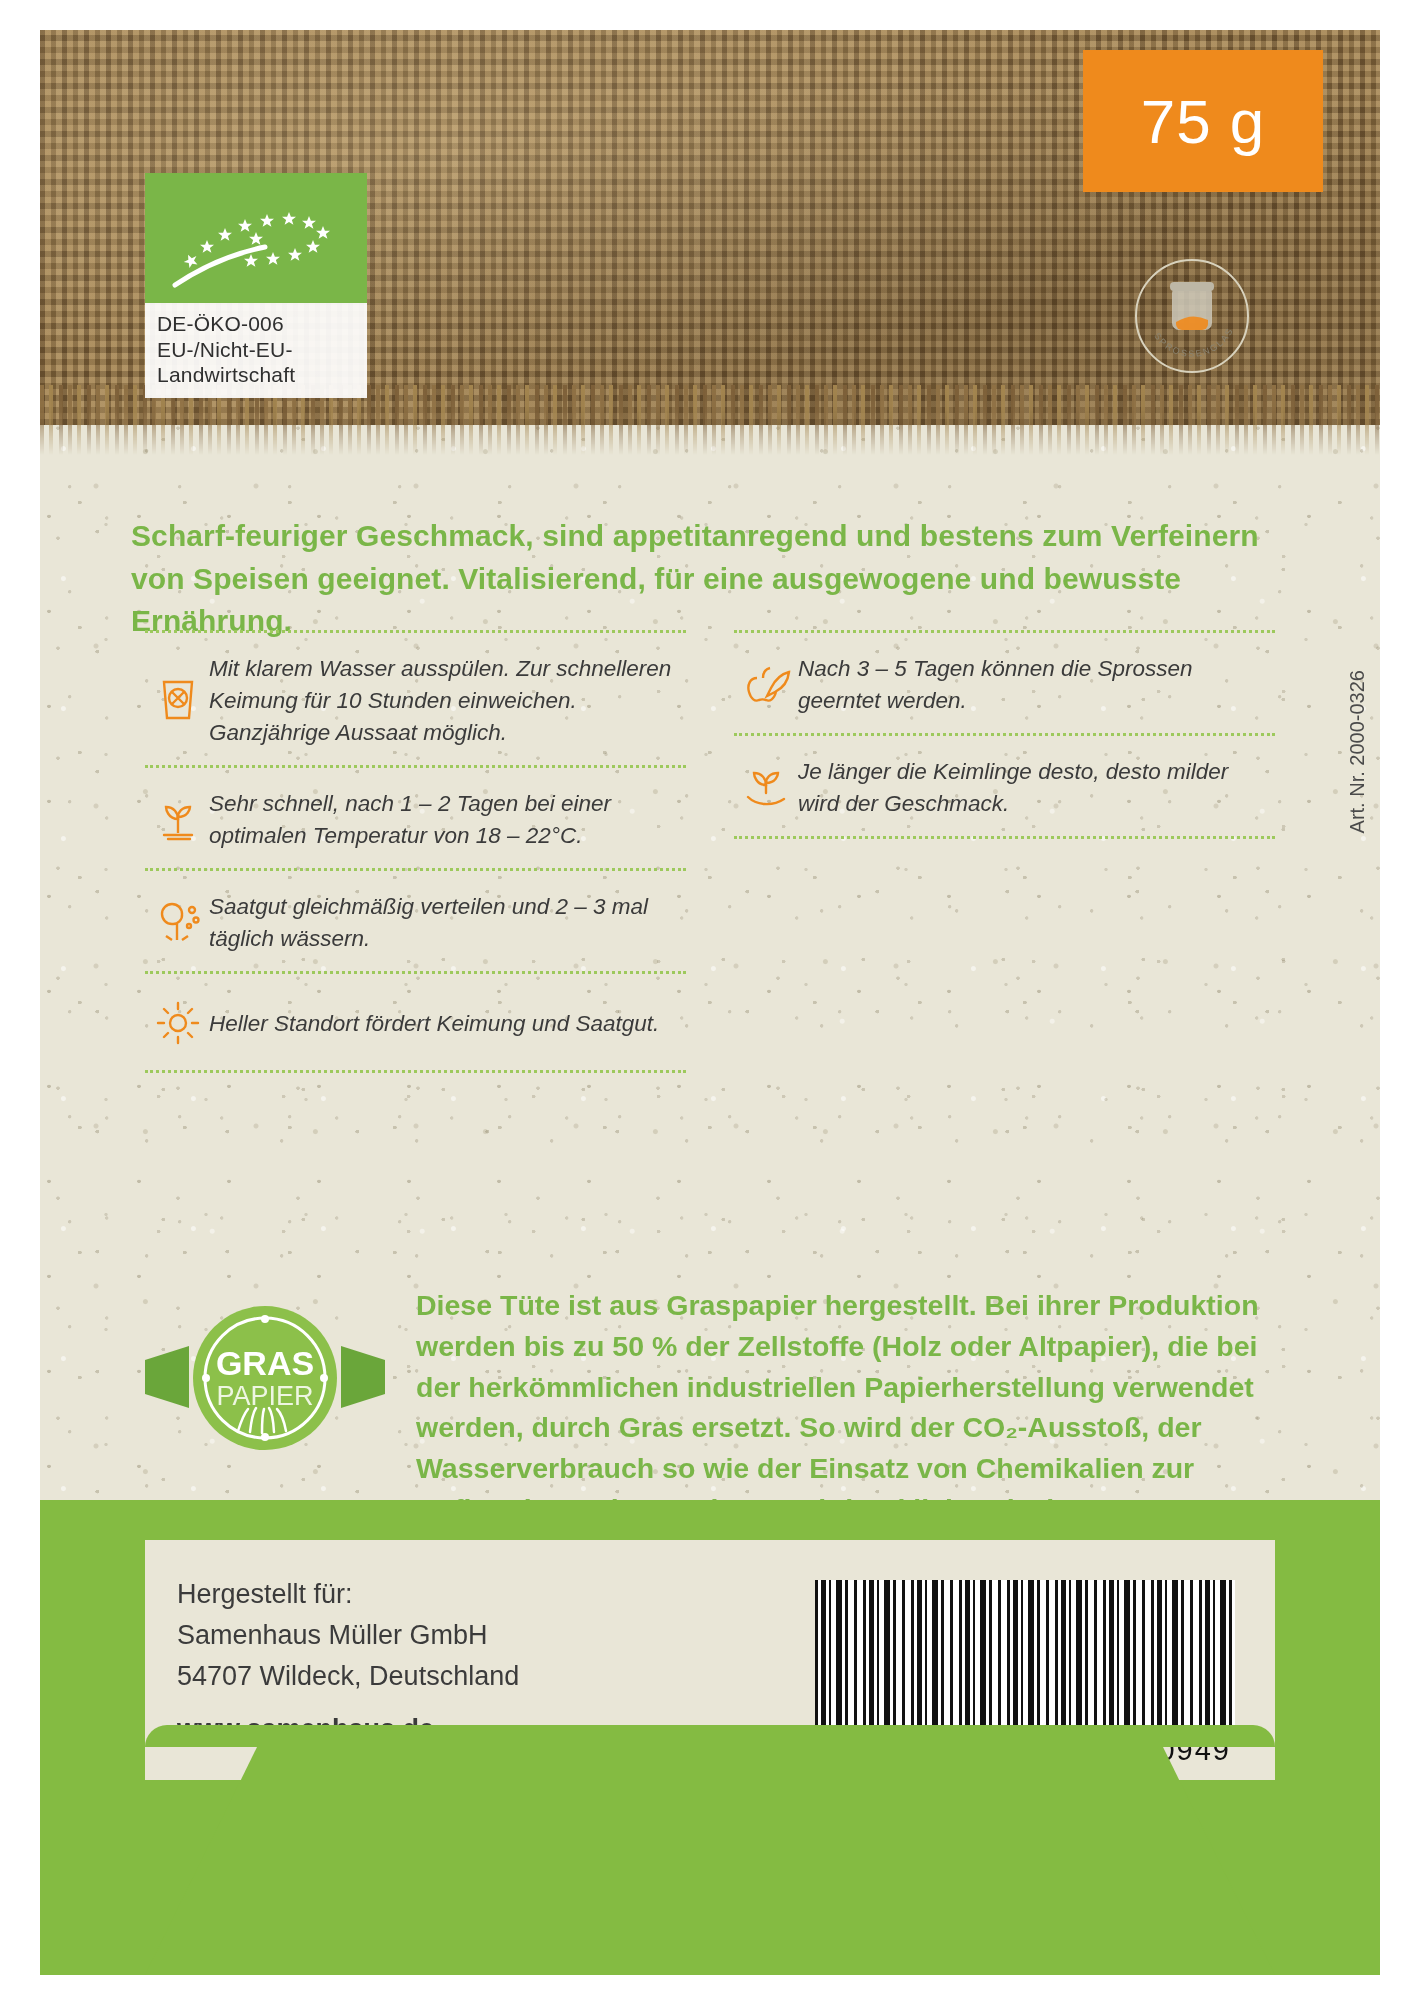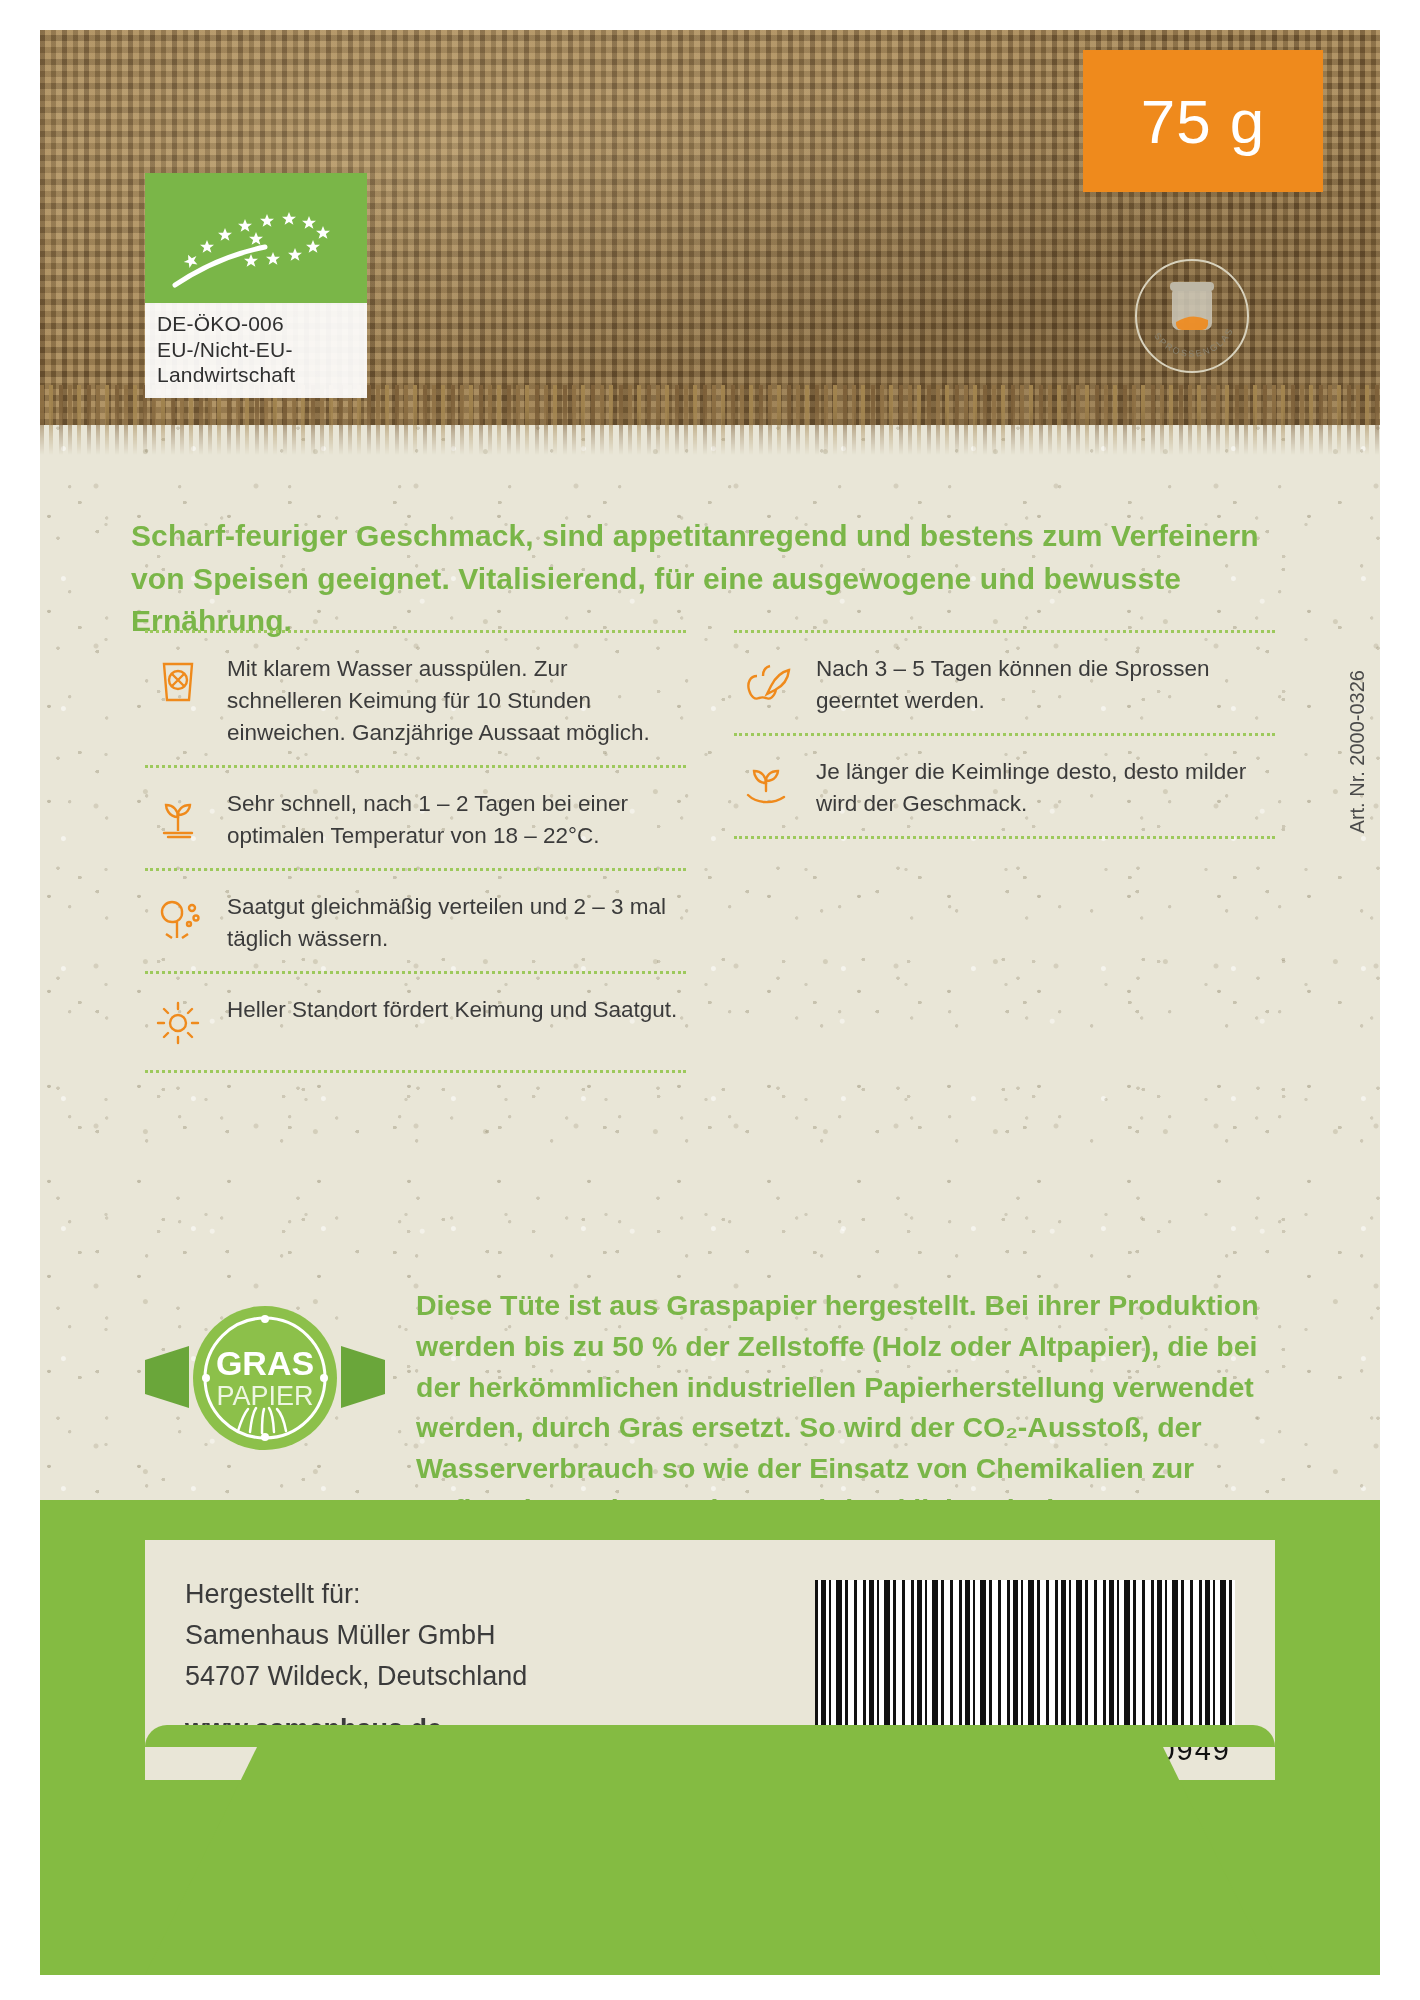"Mit klarem Wasser ausspülen. Zur" .info-row { align-items: flex-start -> center; font-style: none -> italic; gap: 18px -> none }
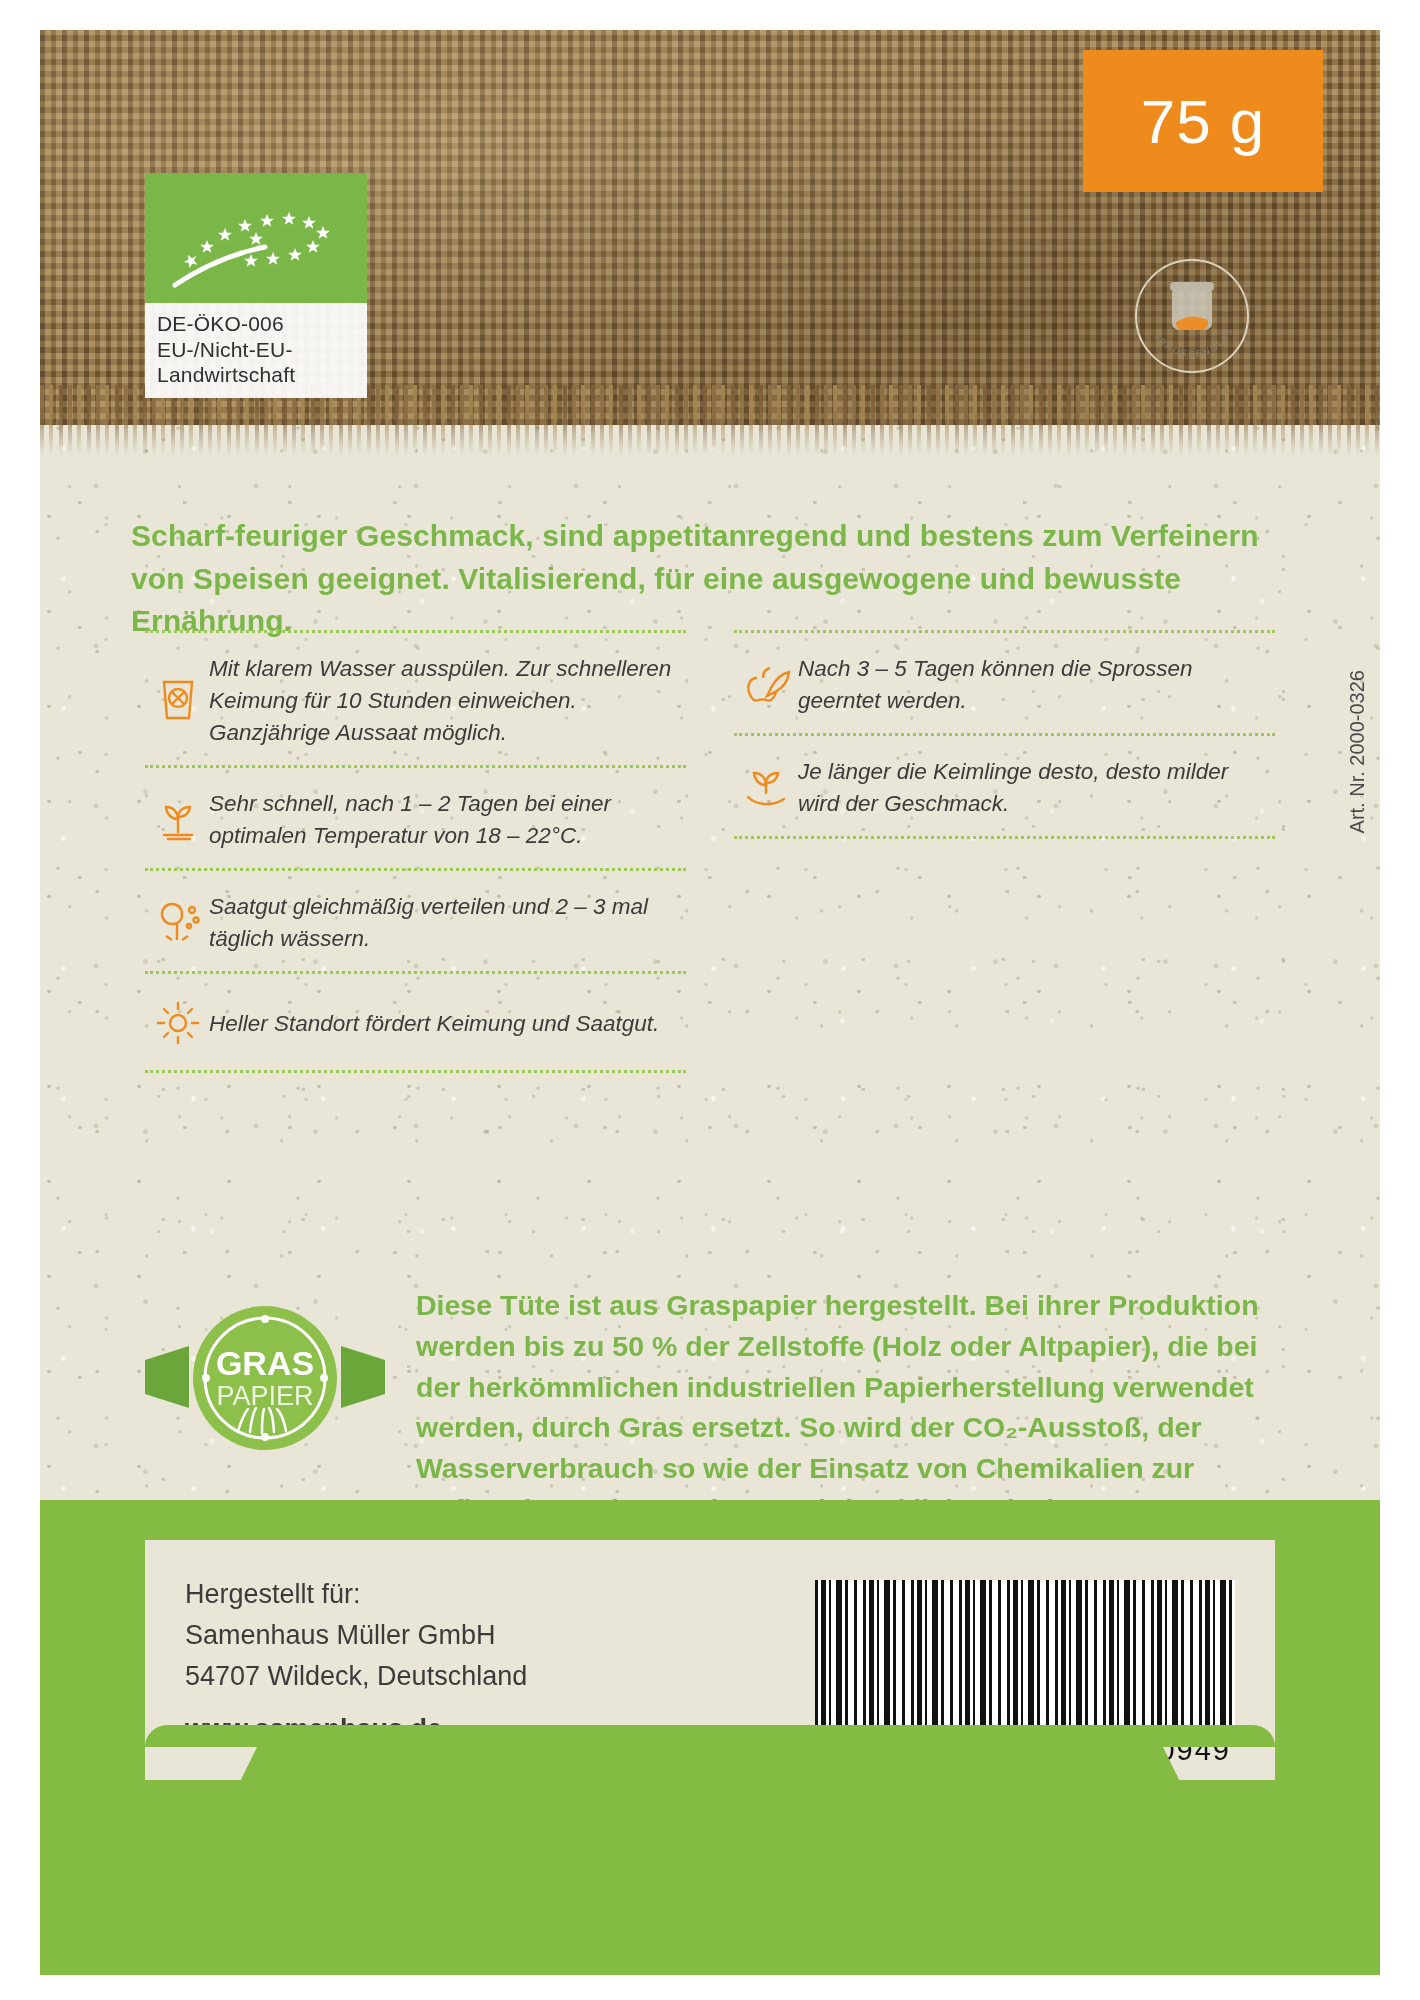"Hergestellt für:" .footer-card { padding: 34px 40px 0 40px -> 34px 40px 0 32px }
